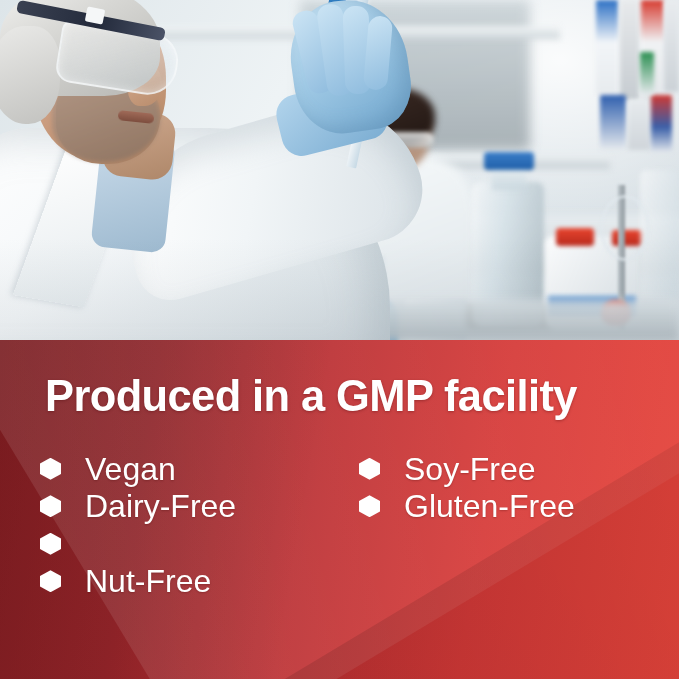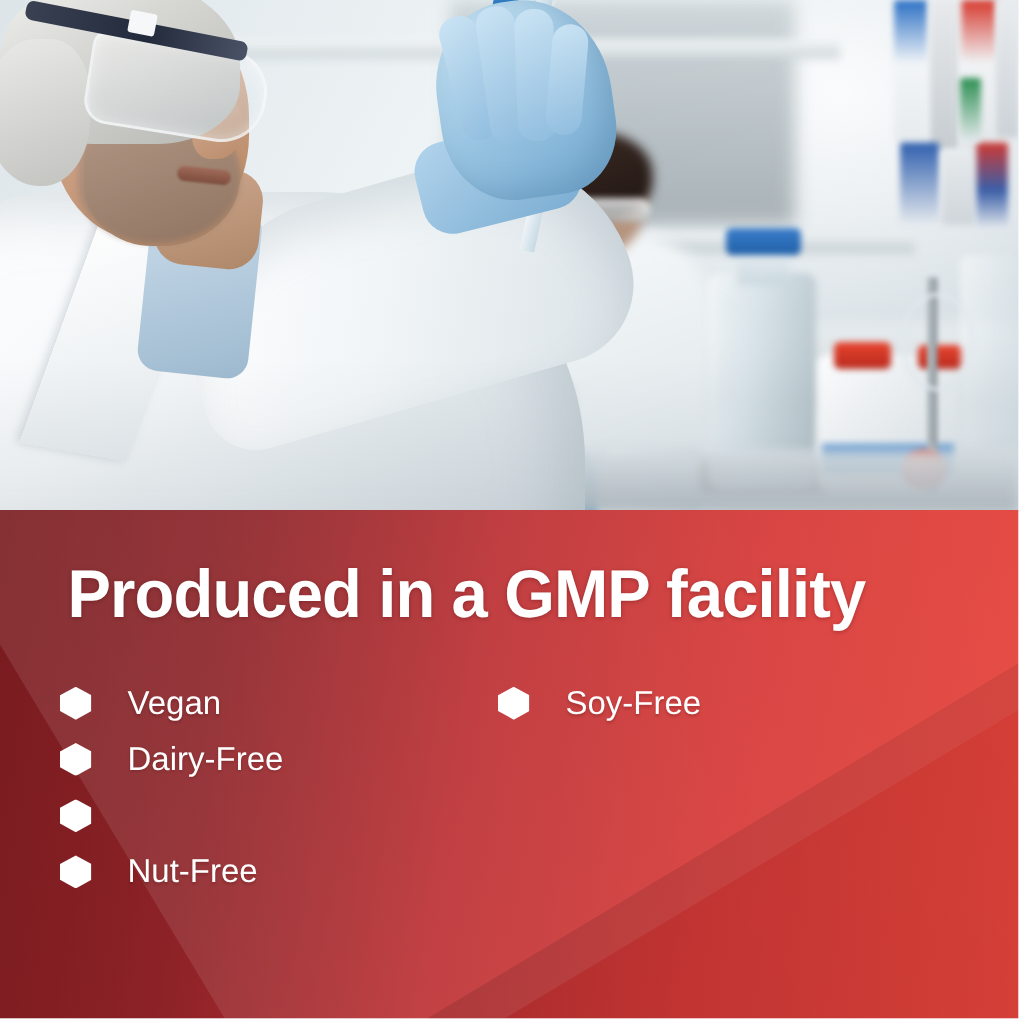"Vegan" .item-label { font-size: 22px -> 32px }
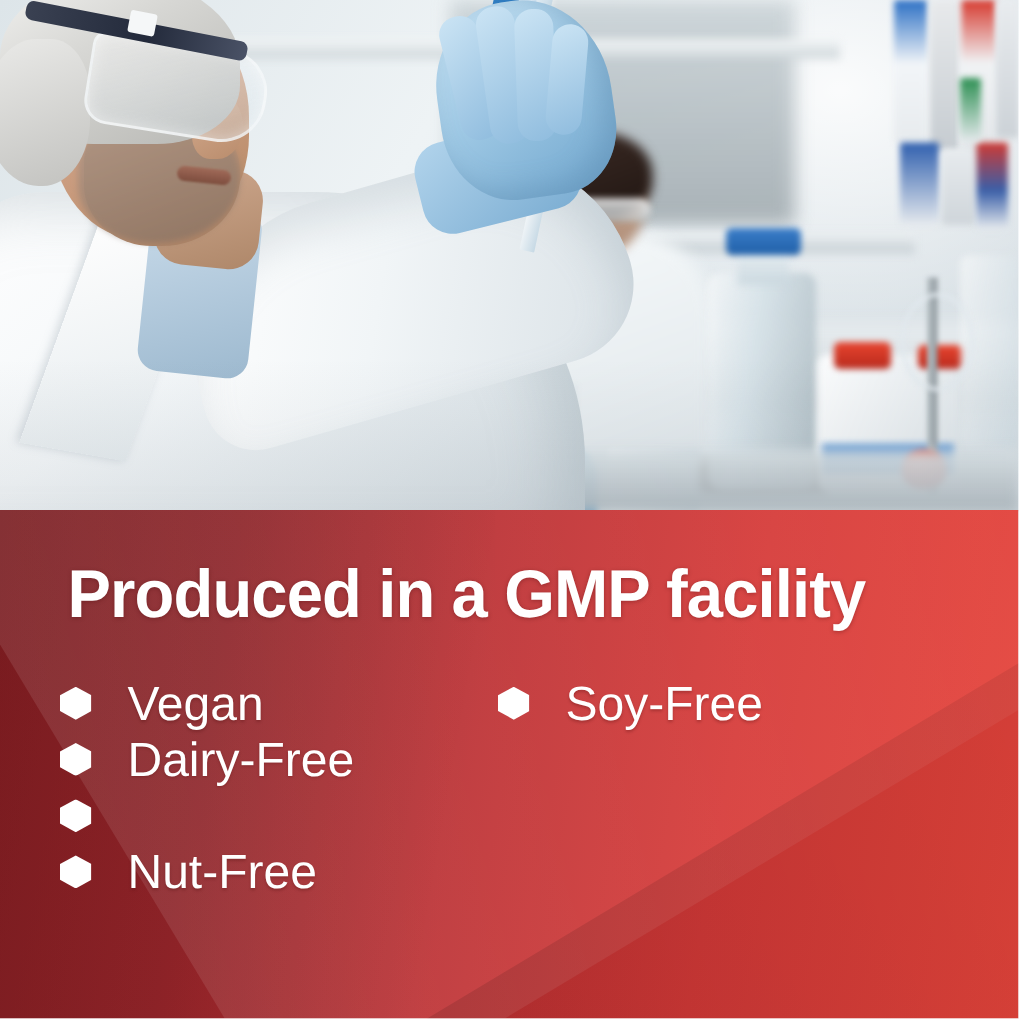"Soy-Free" .col-right { left: 332px -> 359px }
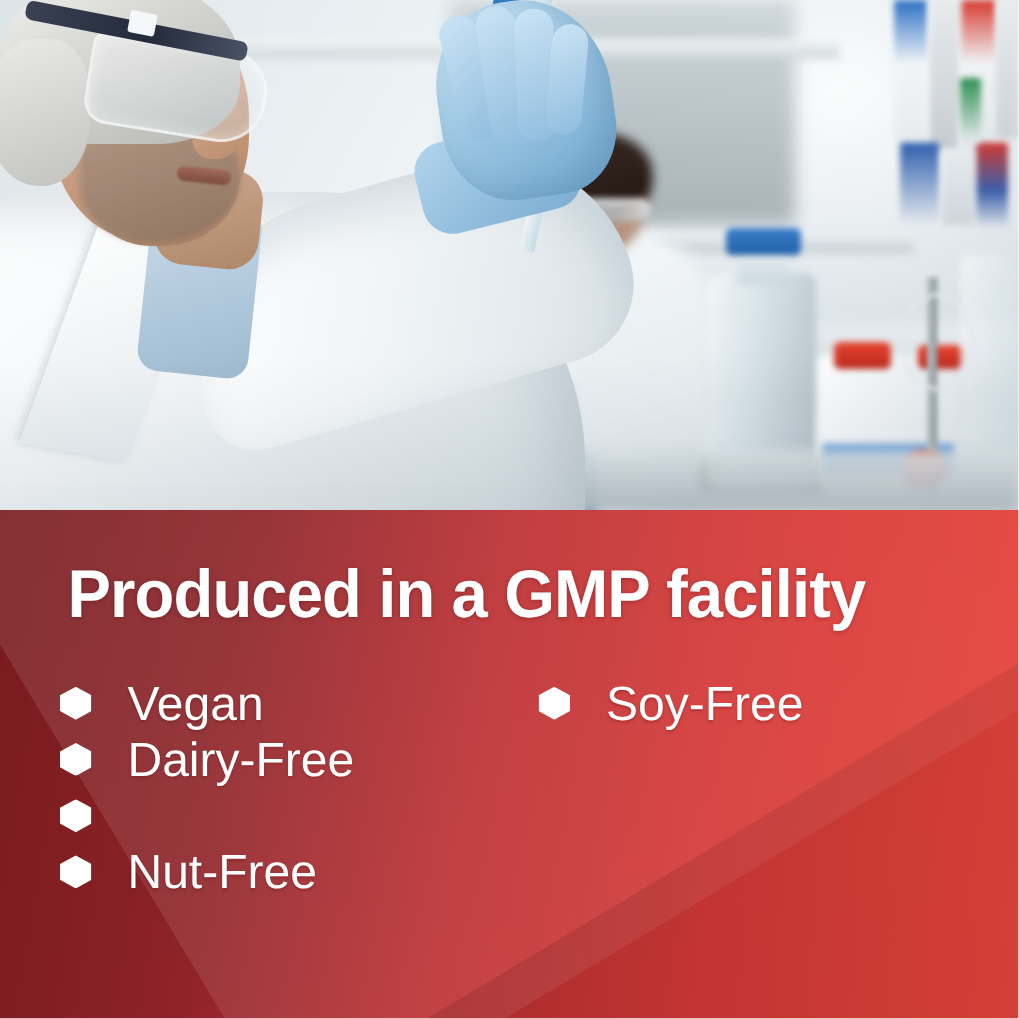"Gluten-Free" div.item { html: none -> <div> <span></span> <span>Gluten-Free</span> </div> }
